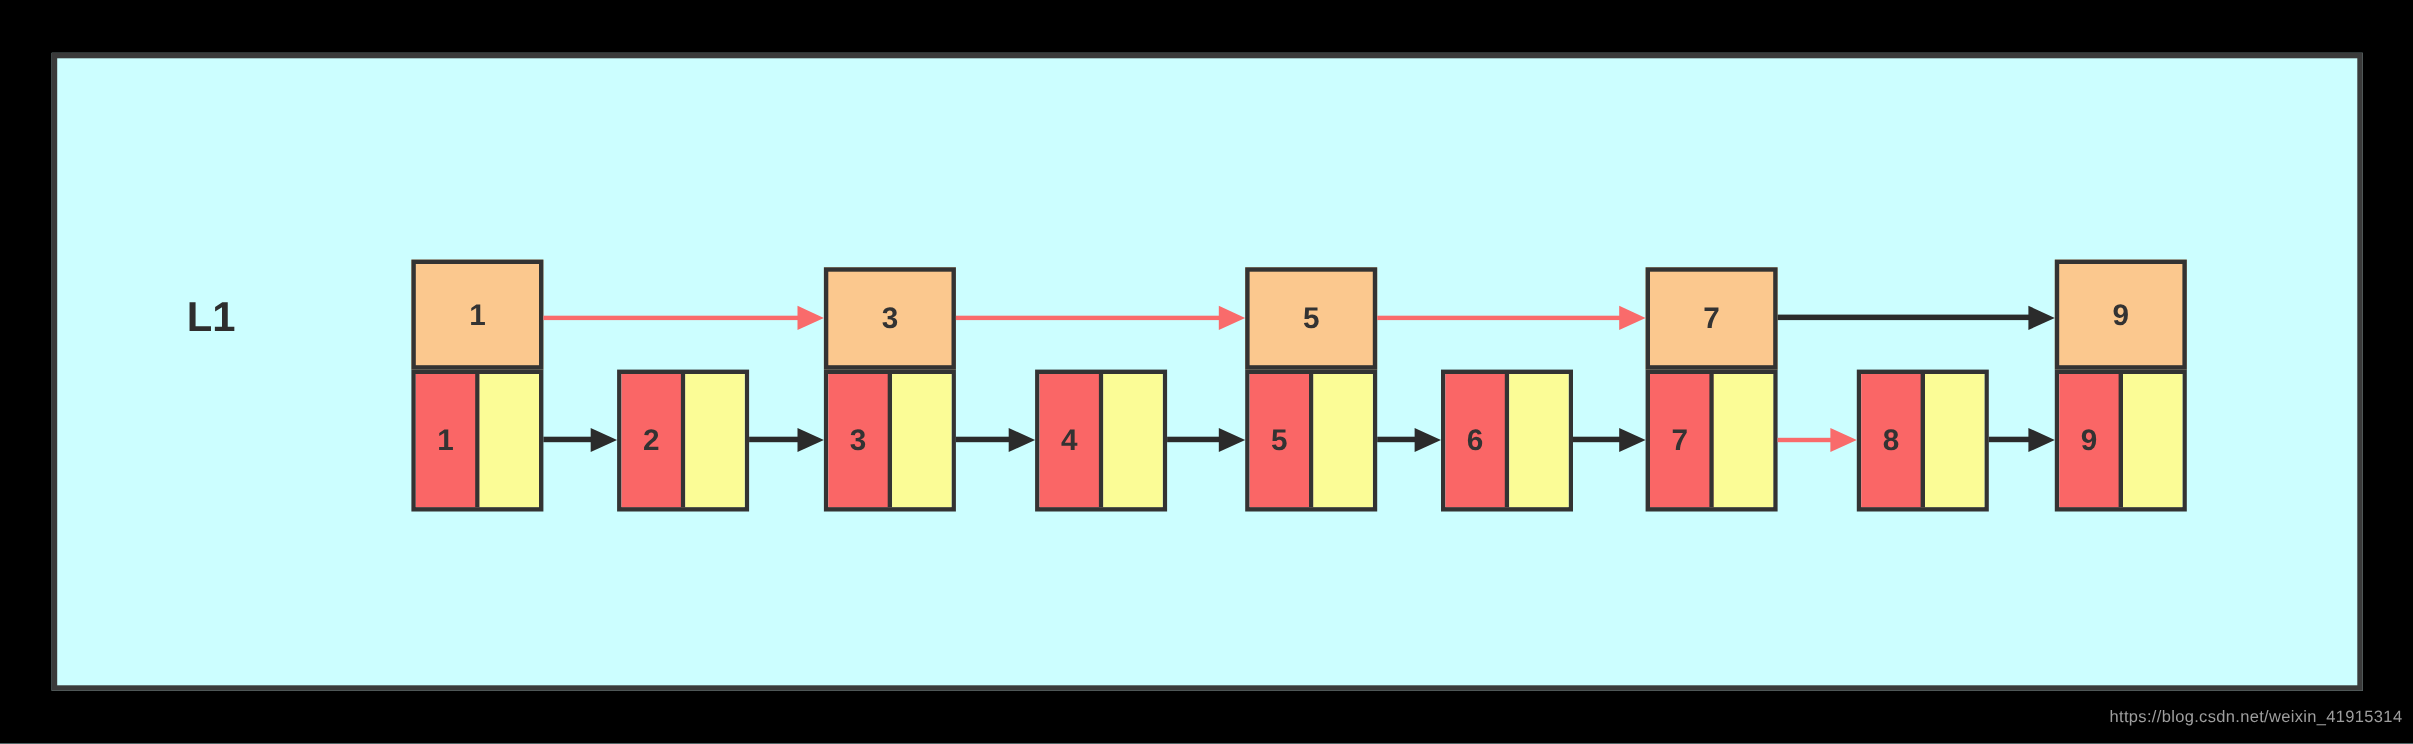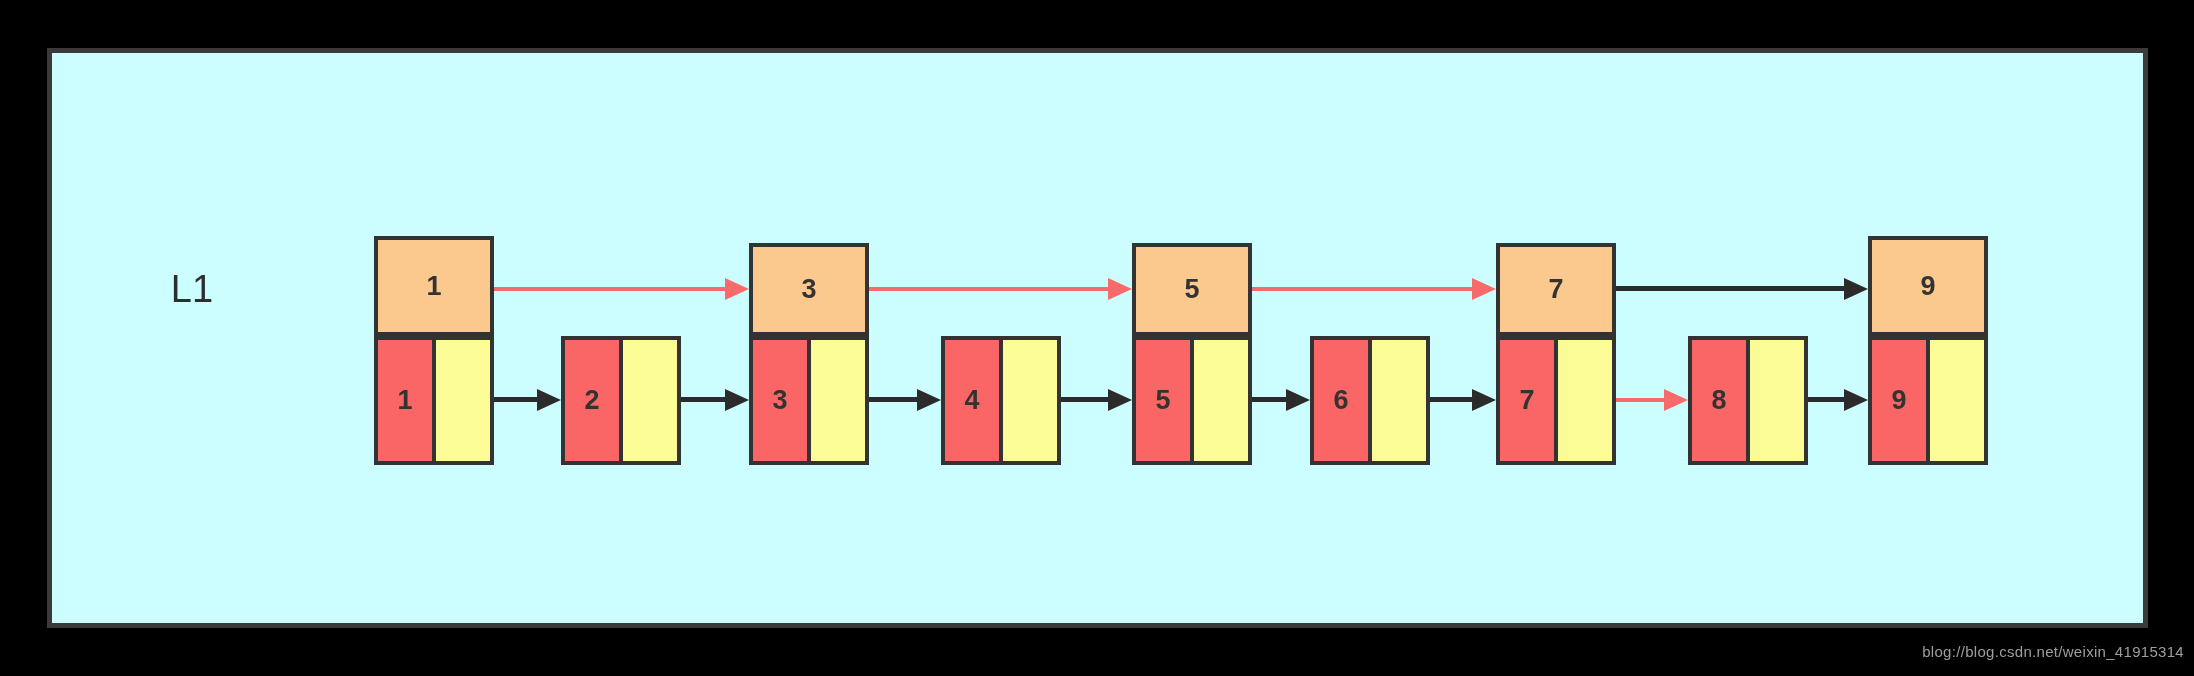"L1" .row-label { font-weight: normal -> bold }
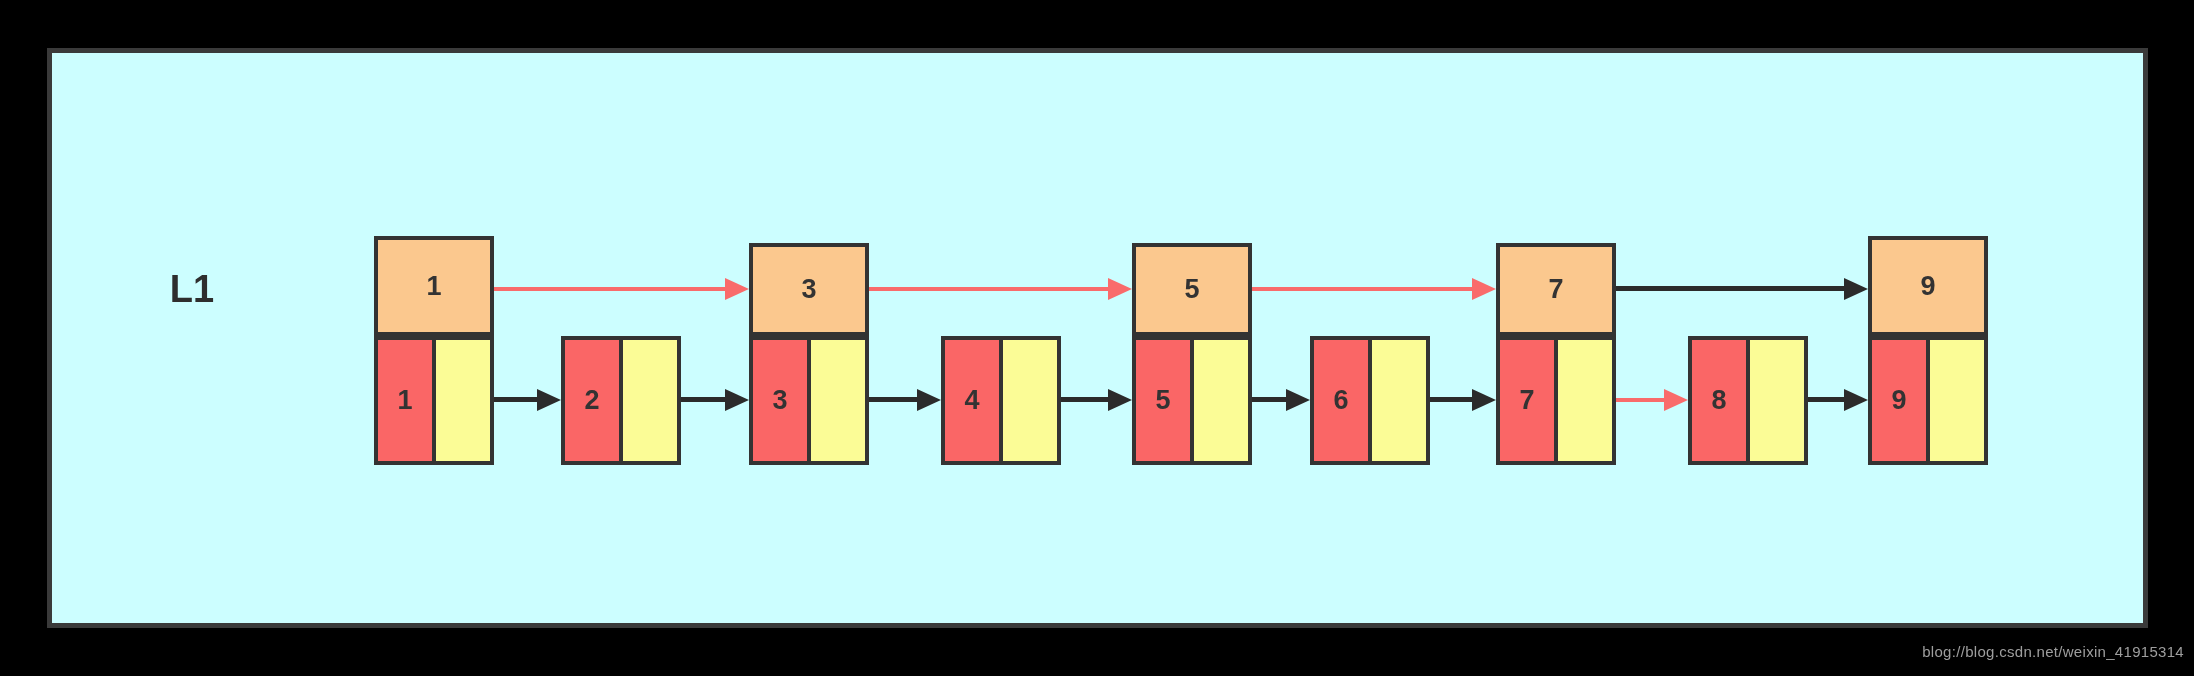"blog://blog.csdn.net/weixin_41915314" div.watermark { text: blog://blog.csdn.net/weixin -> https://blog.csdn.net/weixin }
